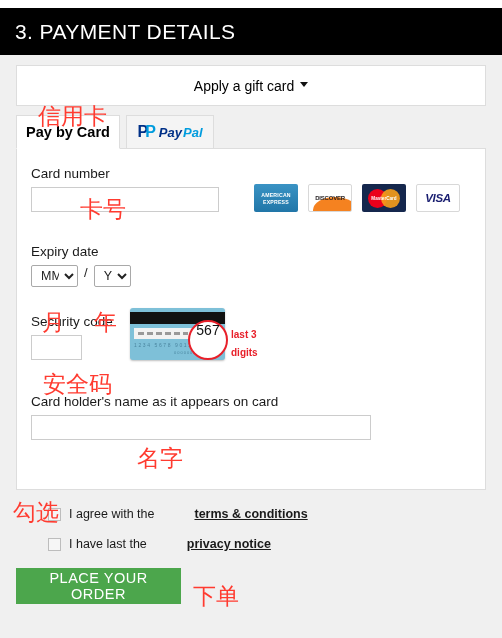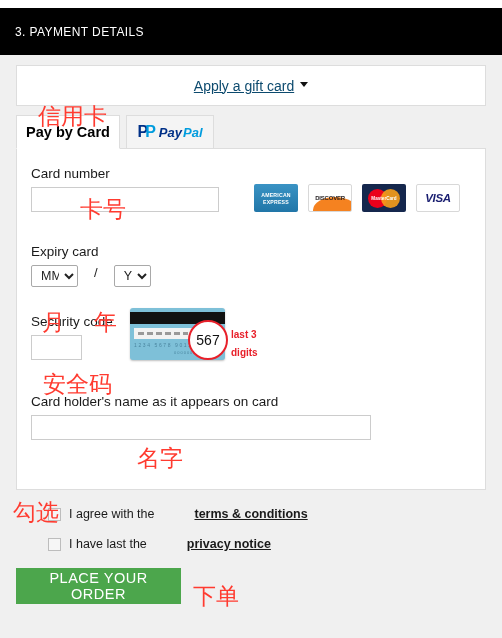"3. PAYMENT DETAILS" .section-header-title { font-size: 12px -> 21px }
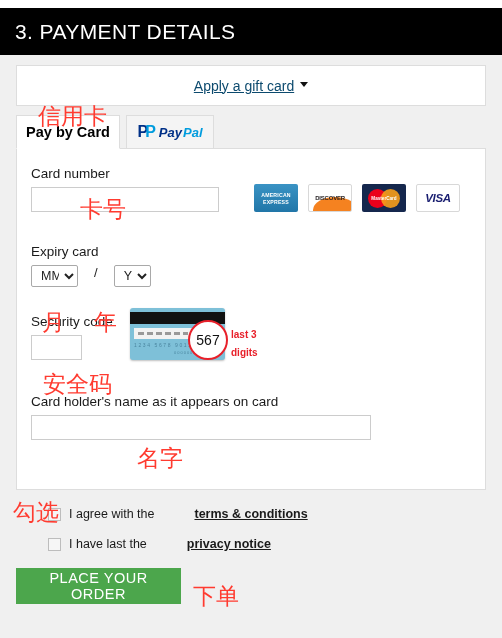"Apply a gift card" .giftcard-link { color: #0c4a6e -> #000000; text-decoration: underline -> none }
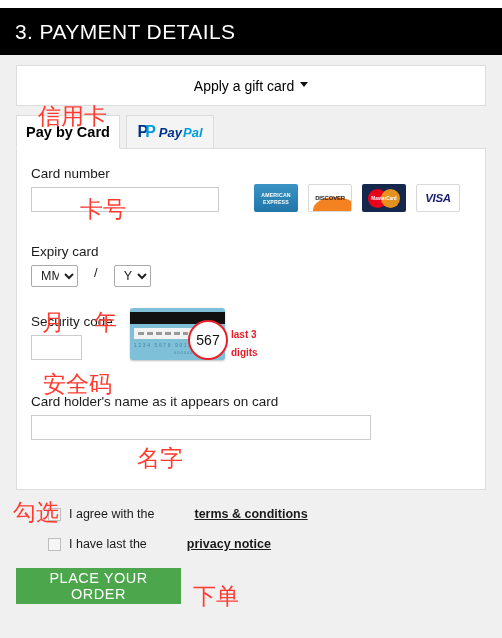"Expiry card" div.field-label { text: card -> date }
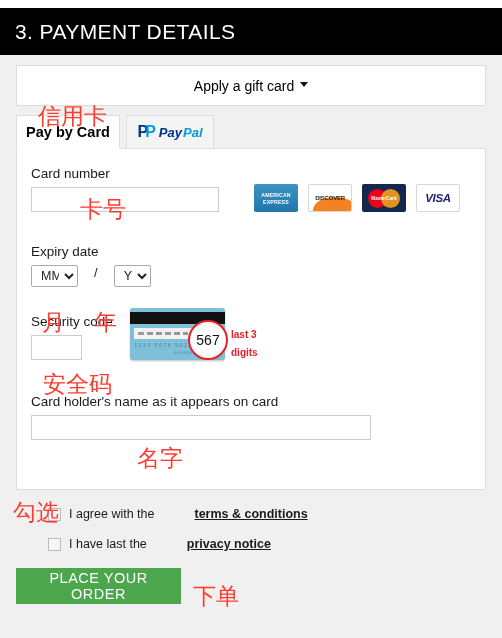"MM" .expiry-row { gap: 16px -> 6px }
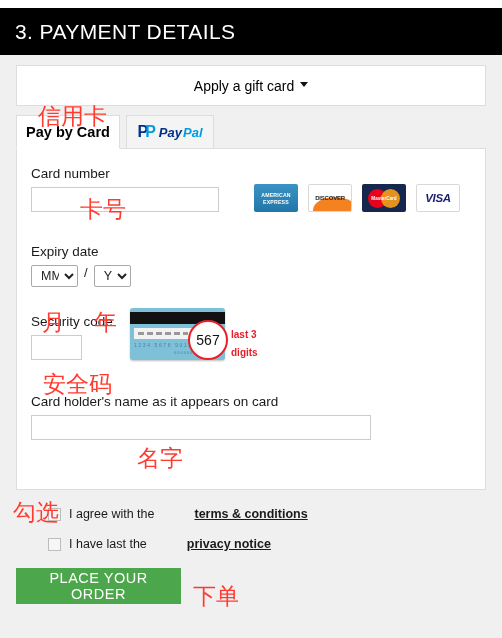"567" .cvv-circle { align-items: center -> none }
